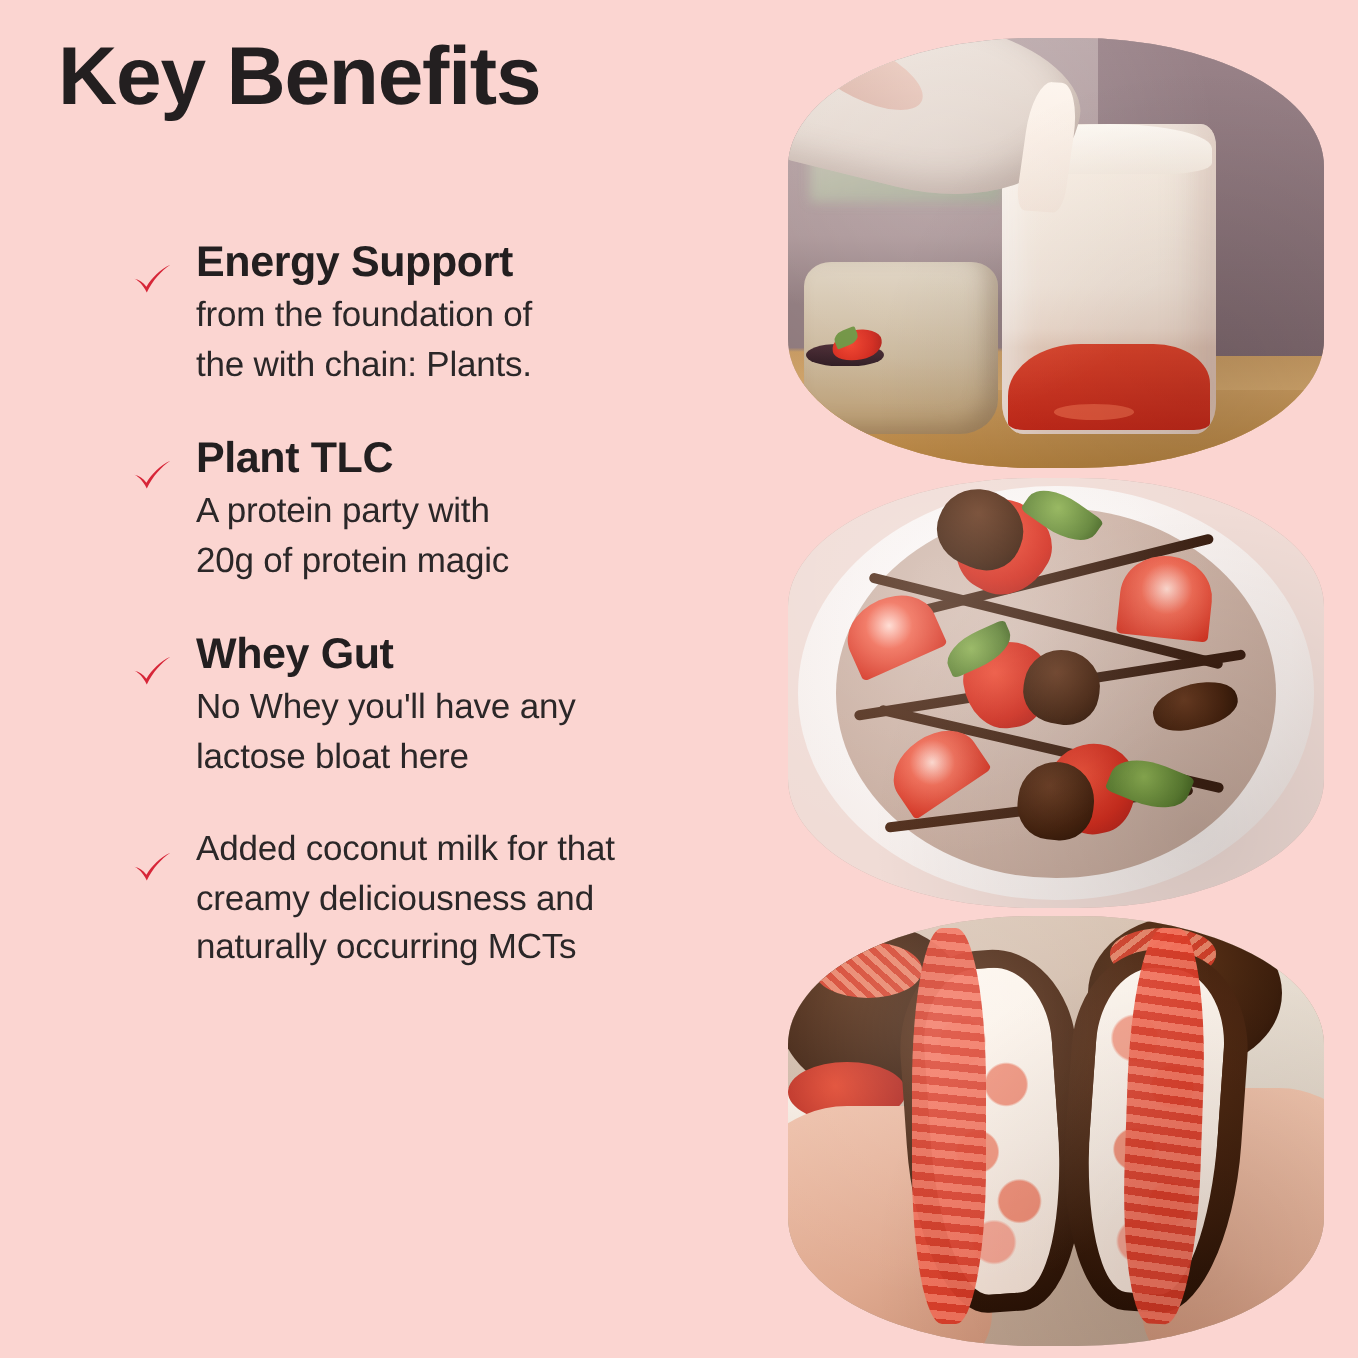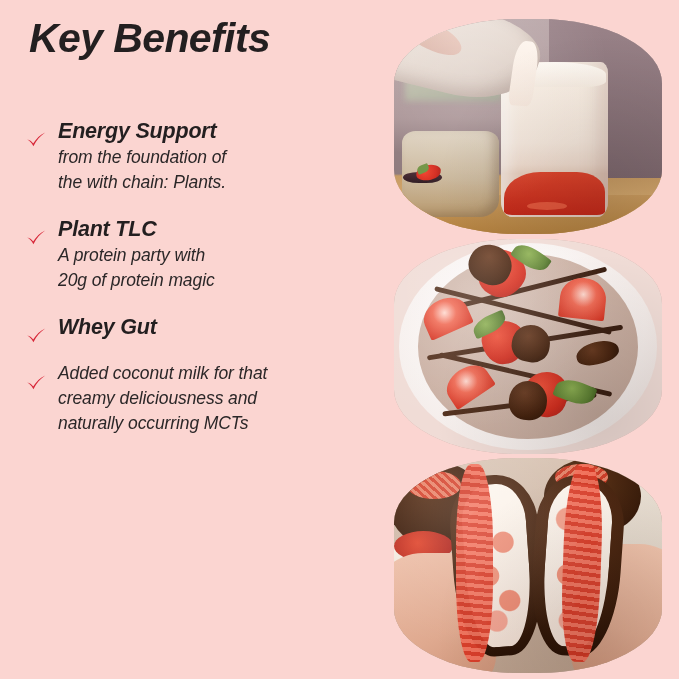"Key Benefits" .page { font-style: italic -> none }
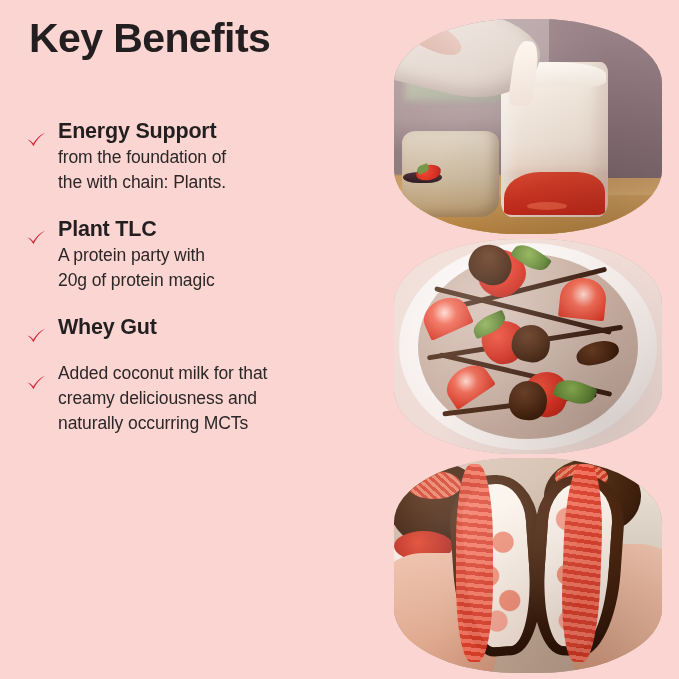"Energy Support" .benefits { padding-left: none -> 40px }
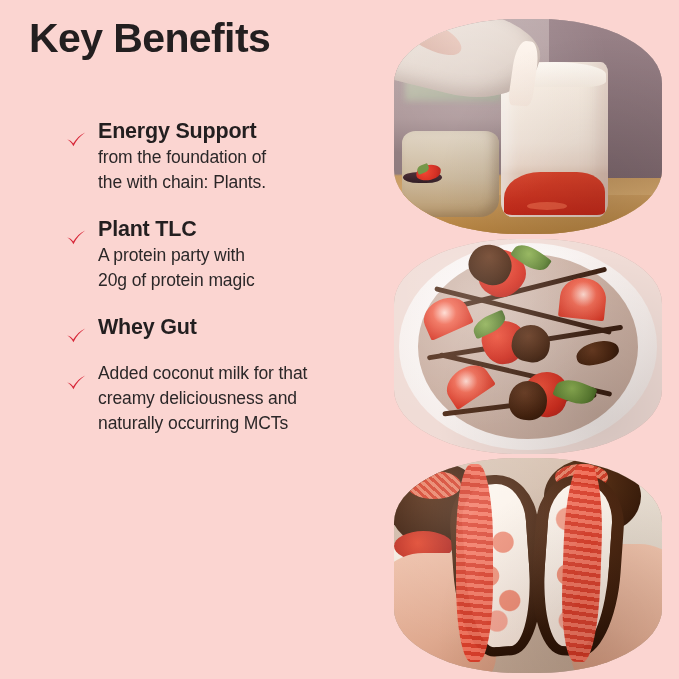"No Whey you'll have any" div.benefit-desc { html: none -> <div>No Whey you'll have any lactose bloat here</div> }
